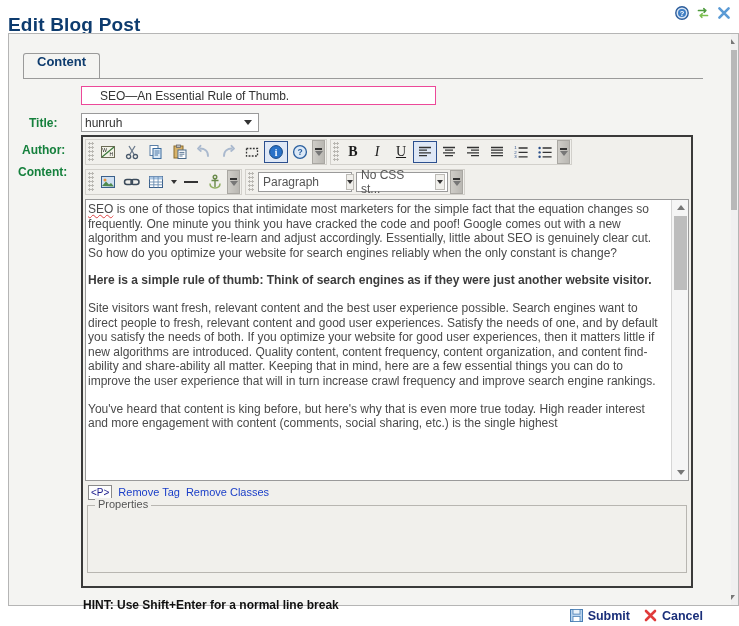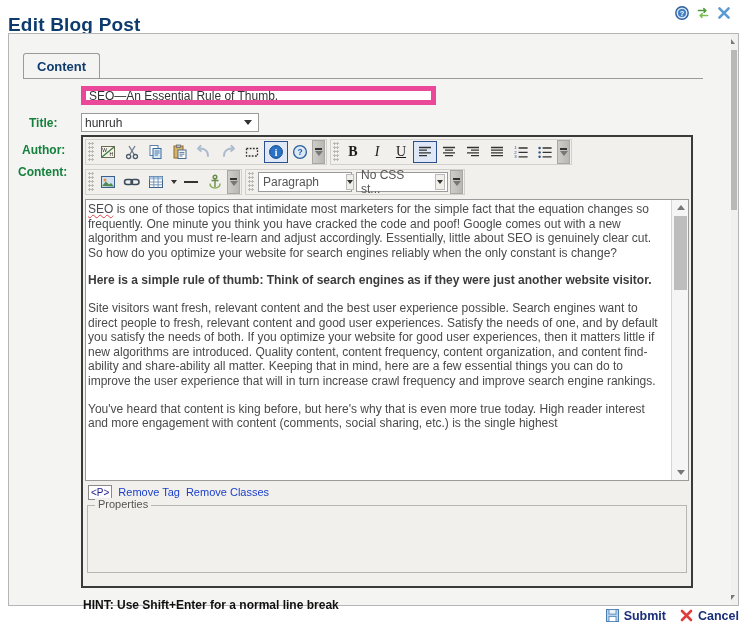"Content" .tab { align-items: center -> none }
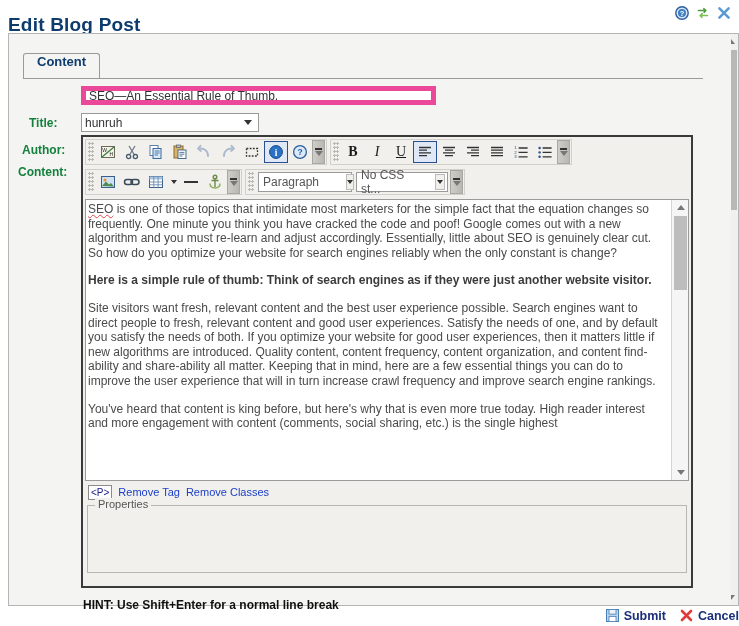"SEO—An Essential Rule of Thumb." #title-input { border: 5px solid #ec4899 -> 1px solid #ec4899; padding: 0 3px -> 0 18px }
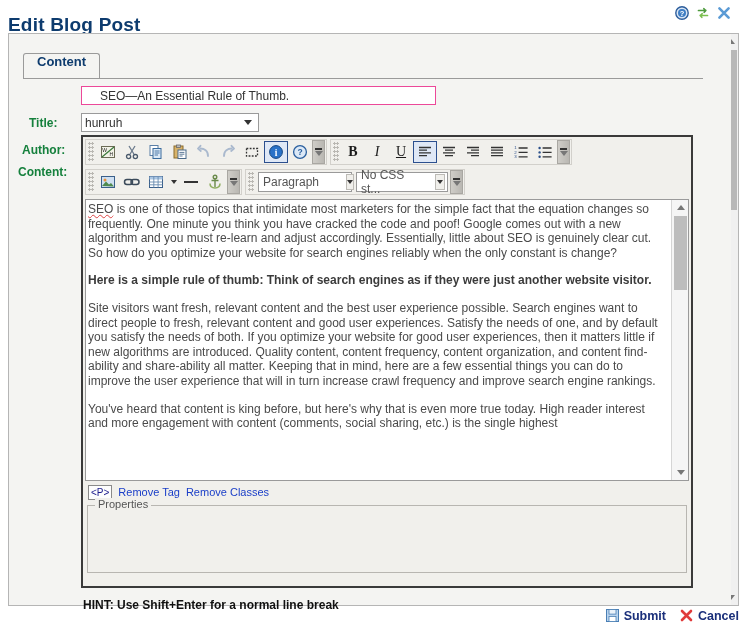"Submit" #footer { padding-right: none -> 36px }
